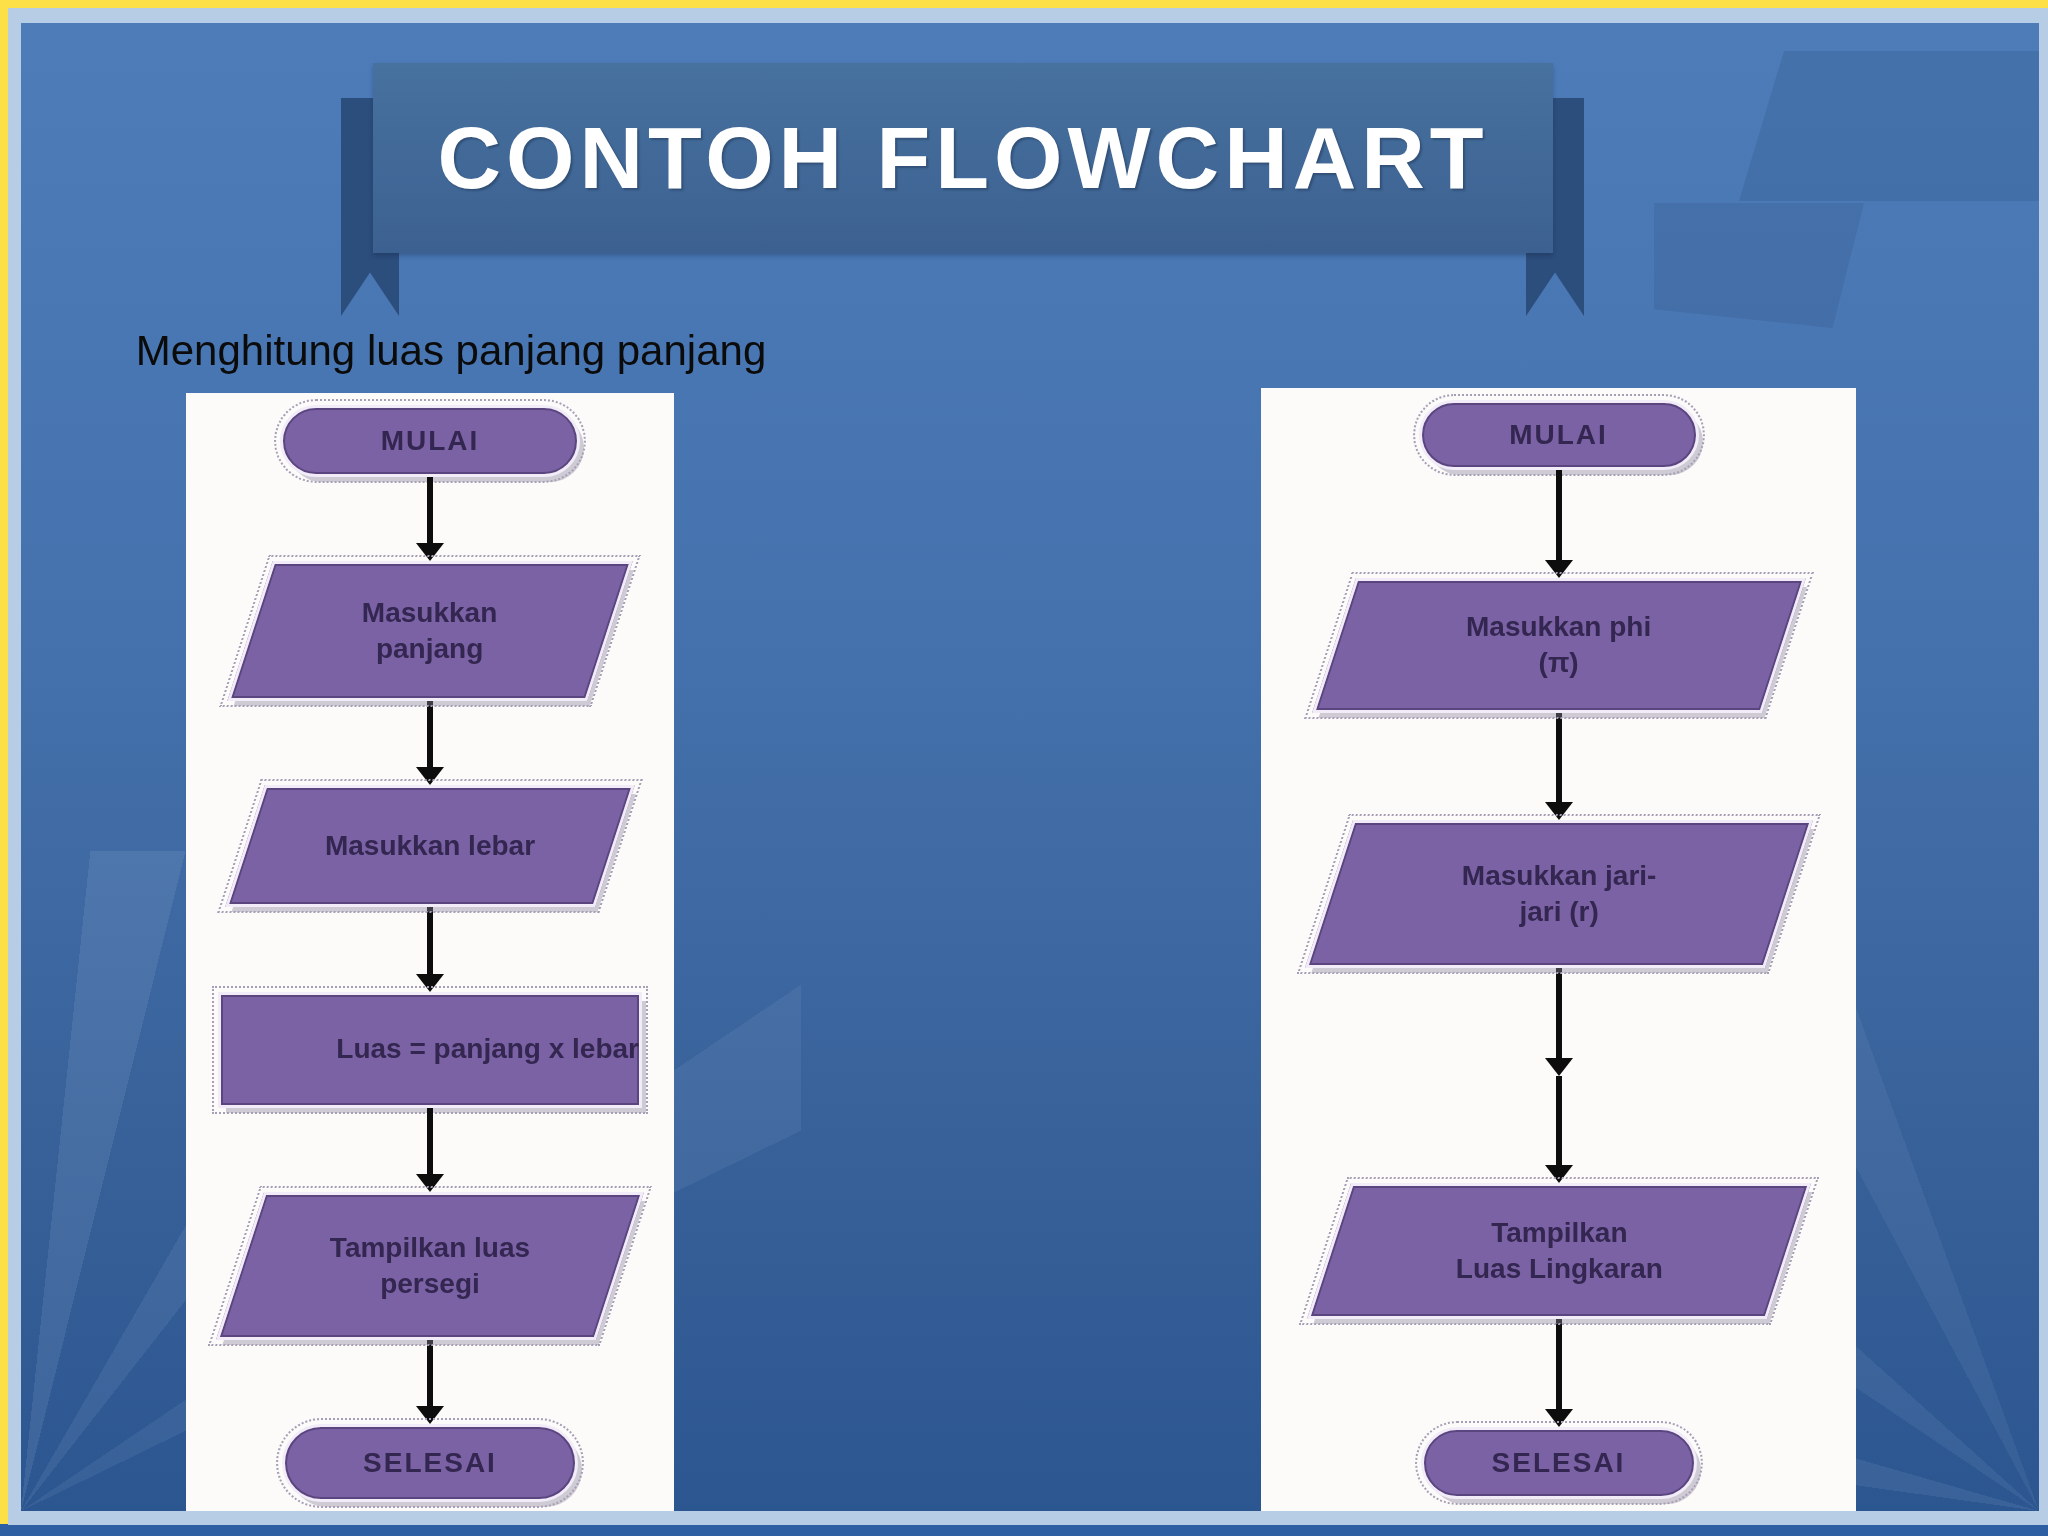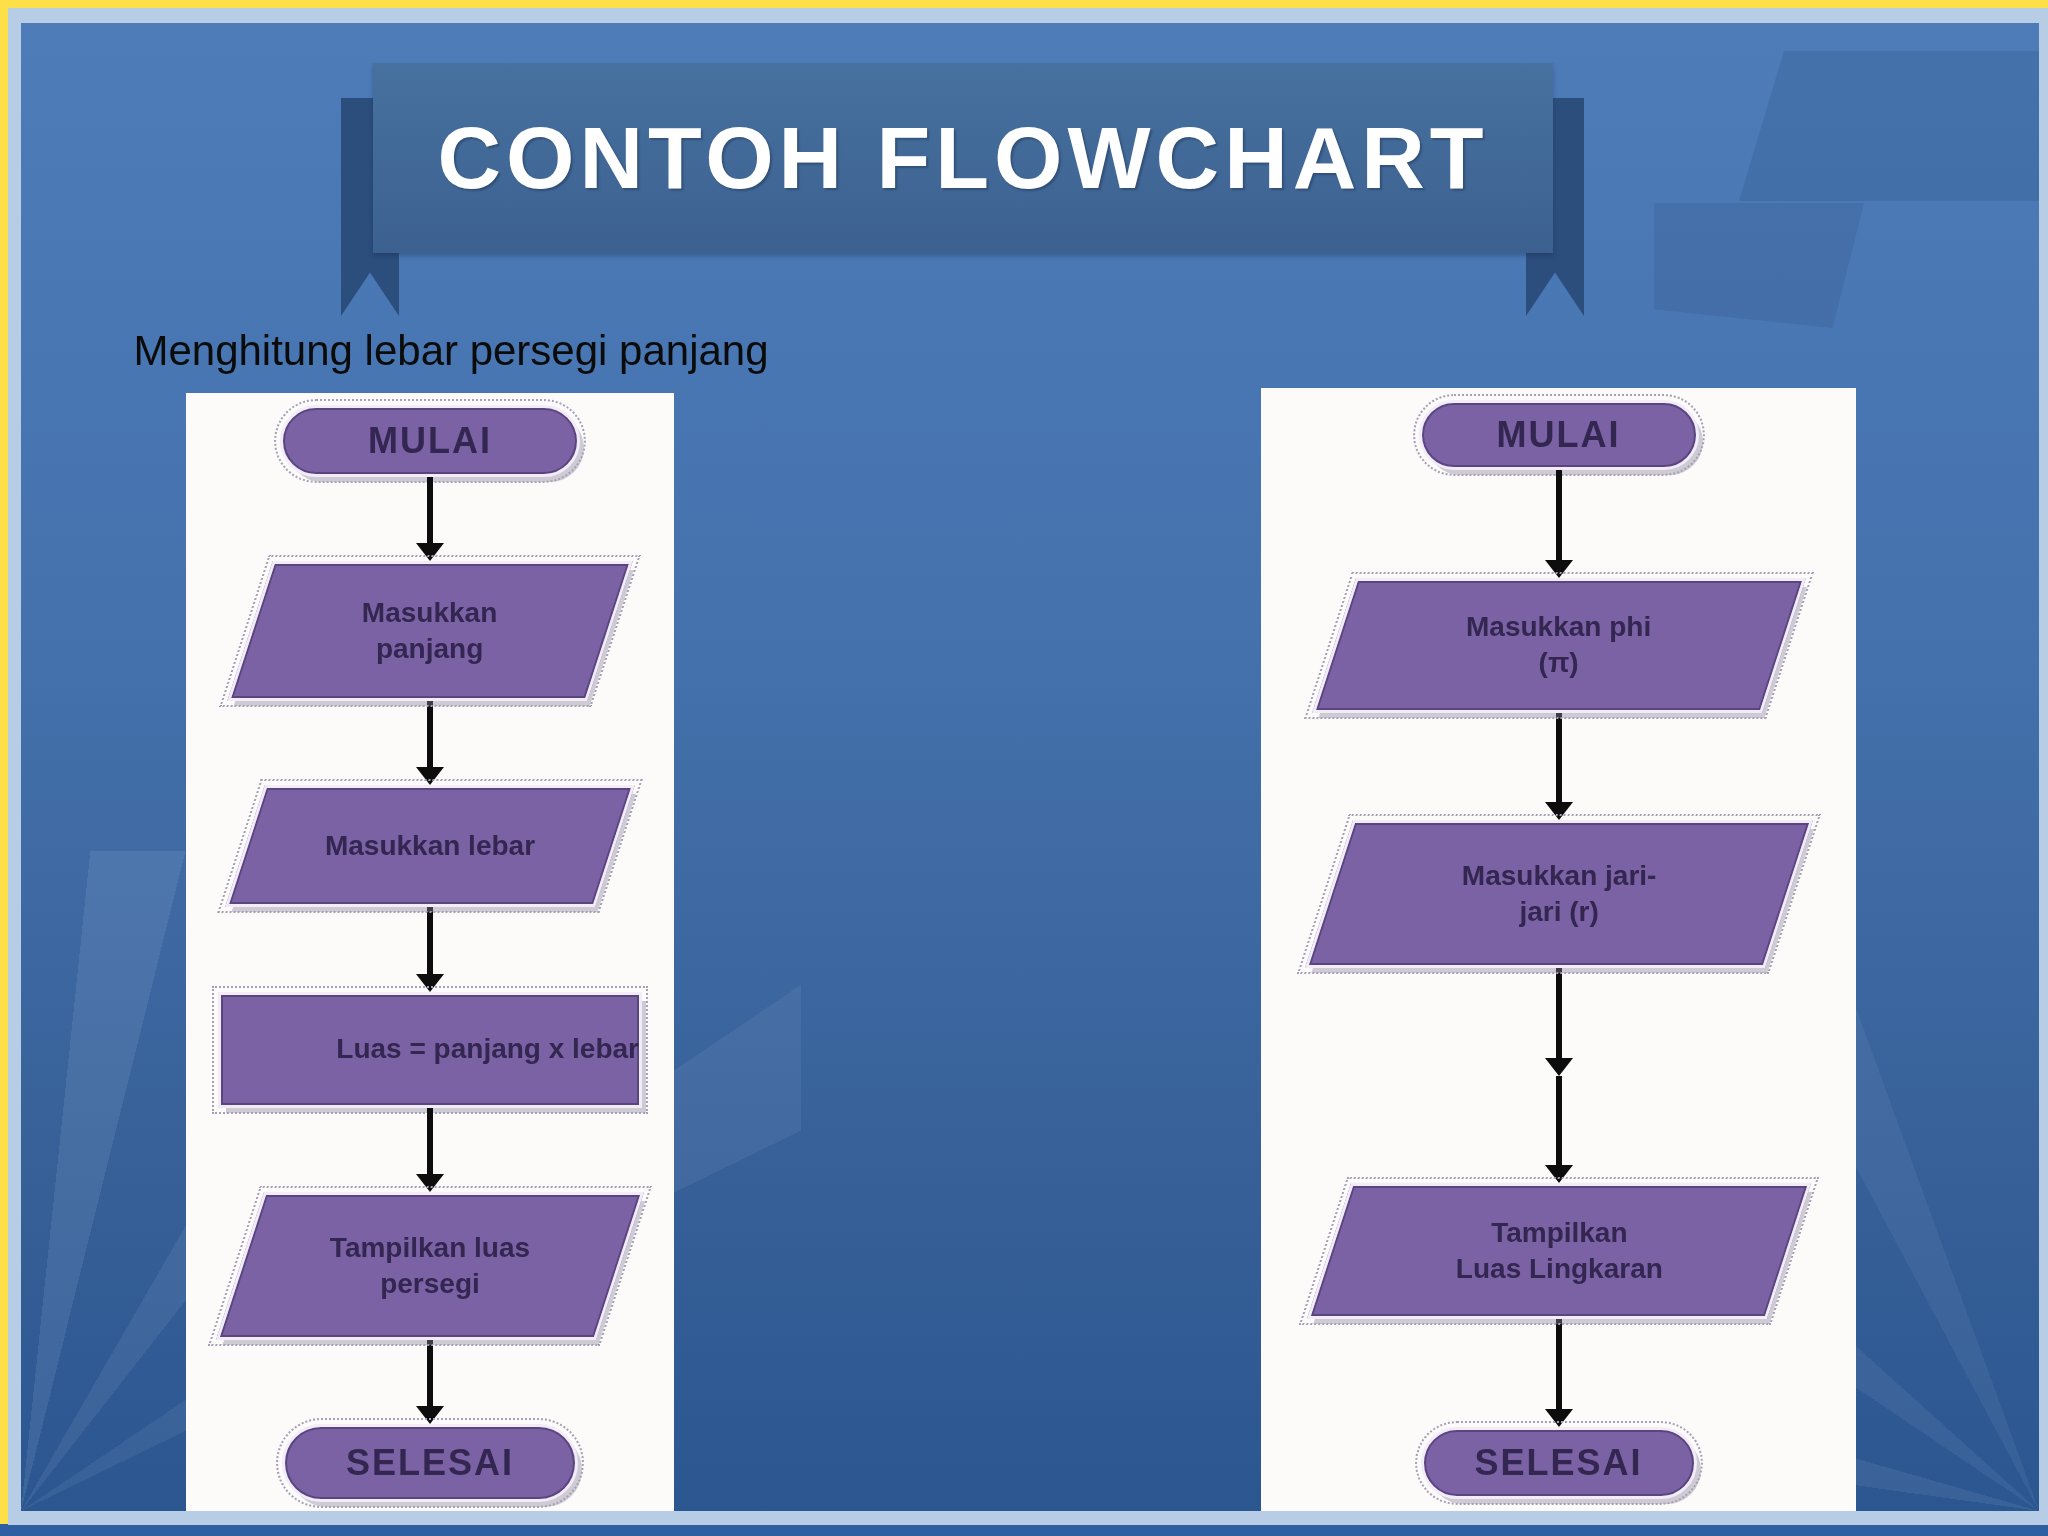"Menghitung lebar persegi panjang" div.subtitle { text: lebar persegi -> luas panjang }
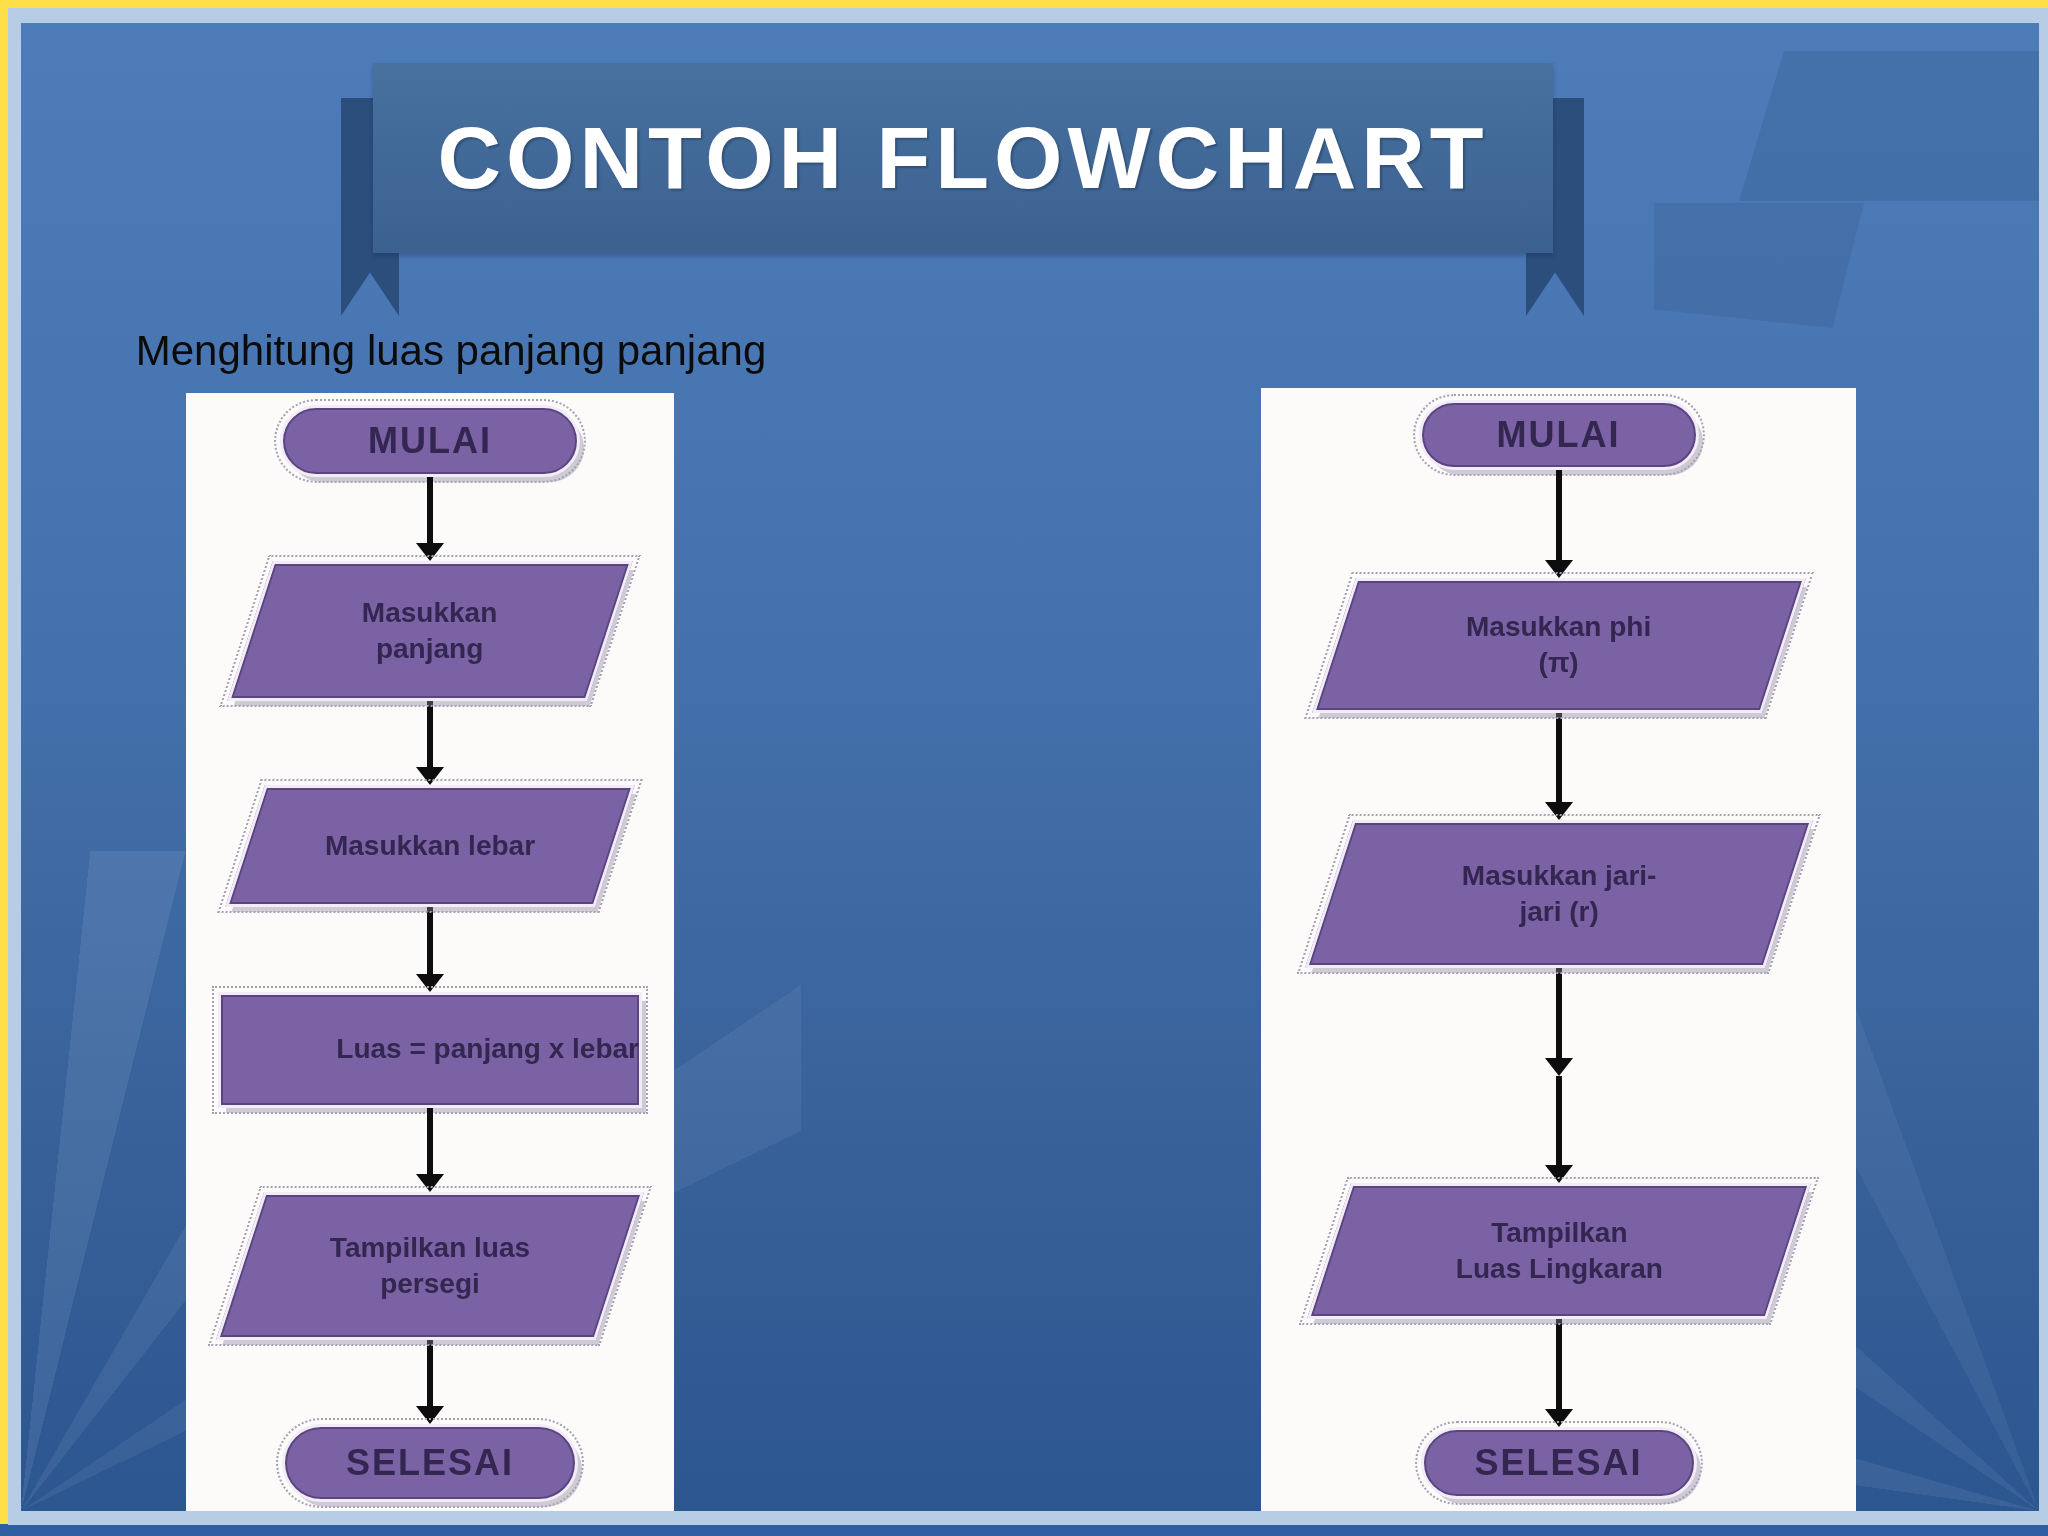"MULAI" .terminator { font-size: 36px -> 28px }
